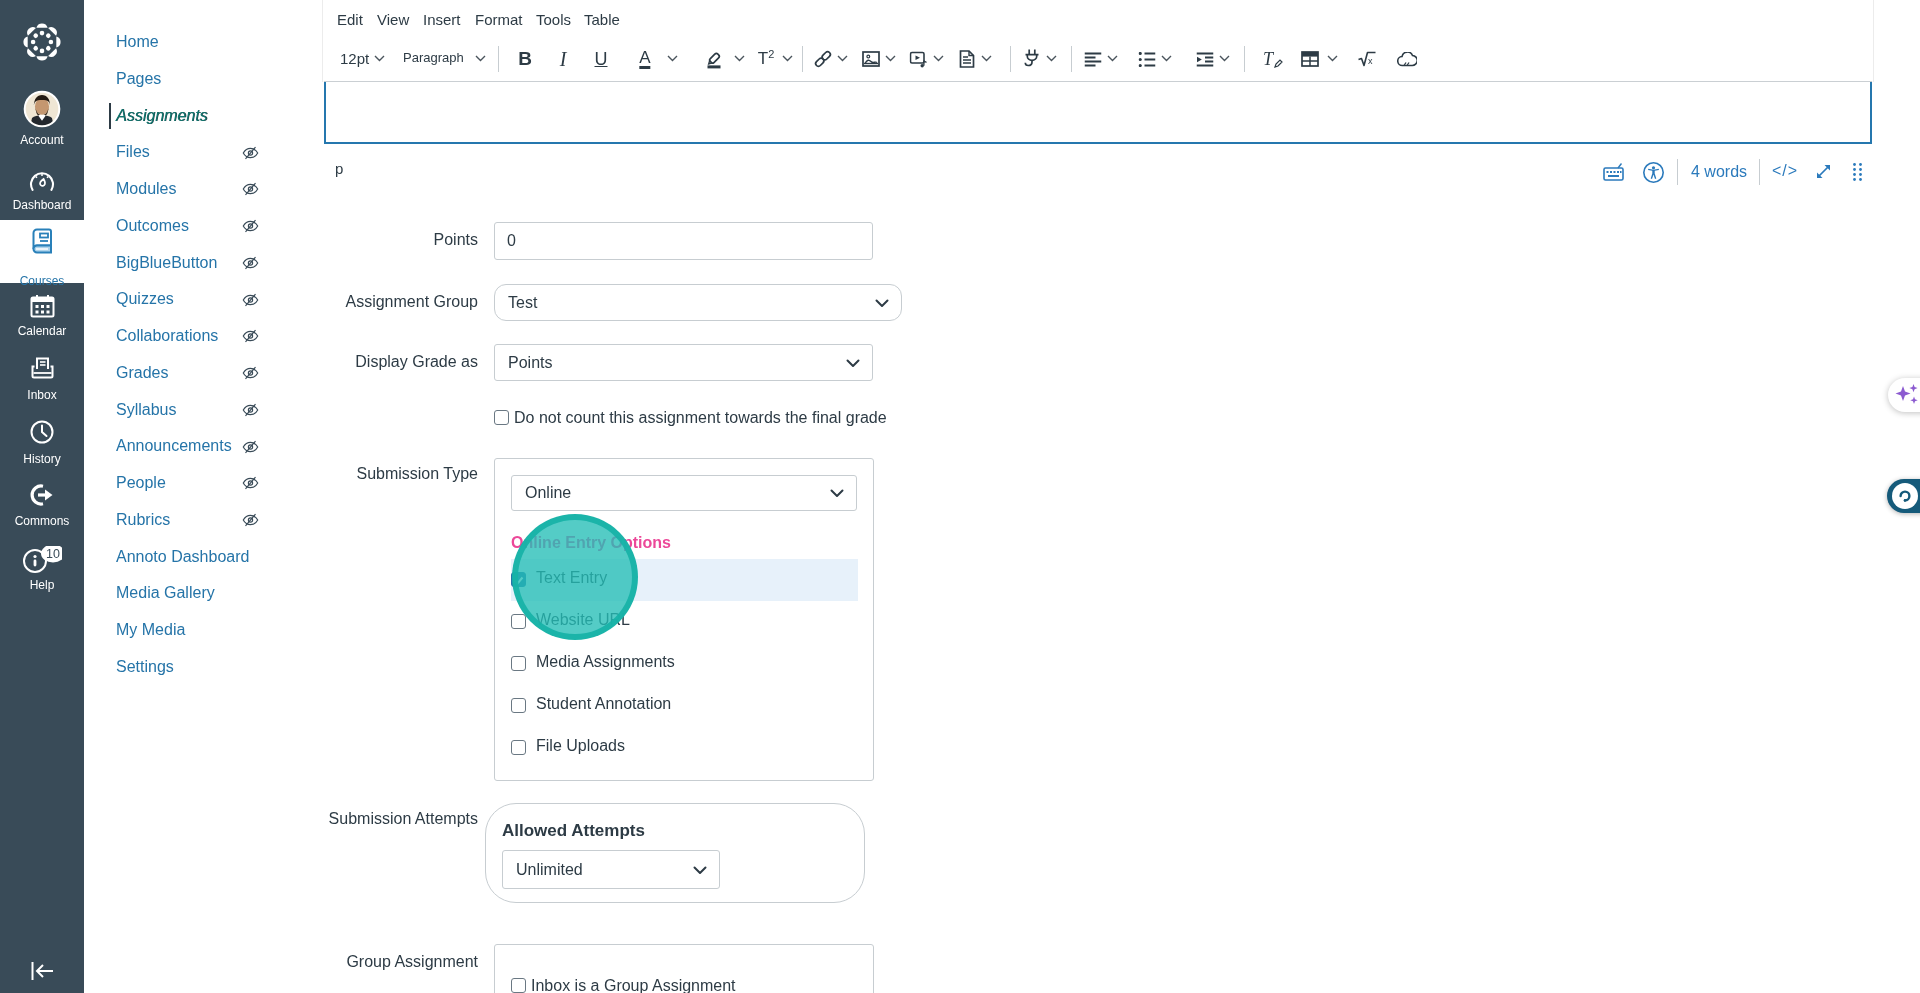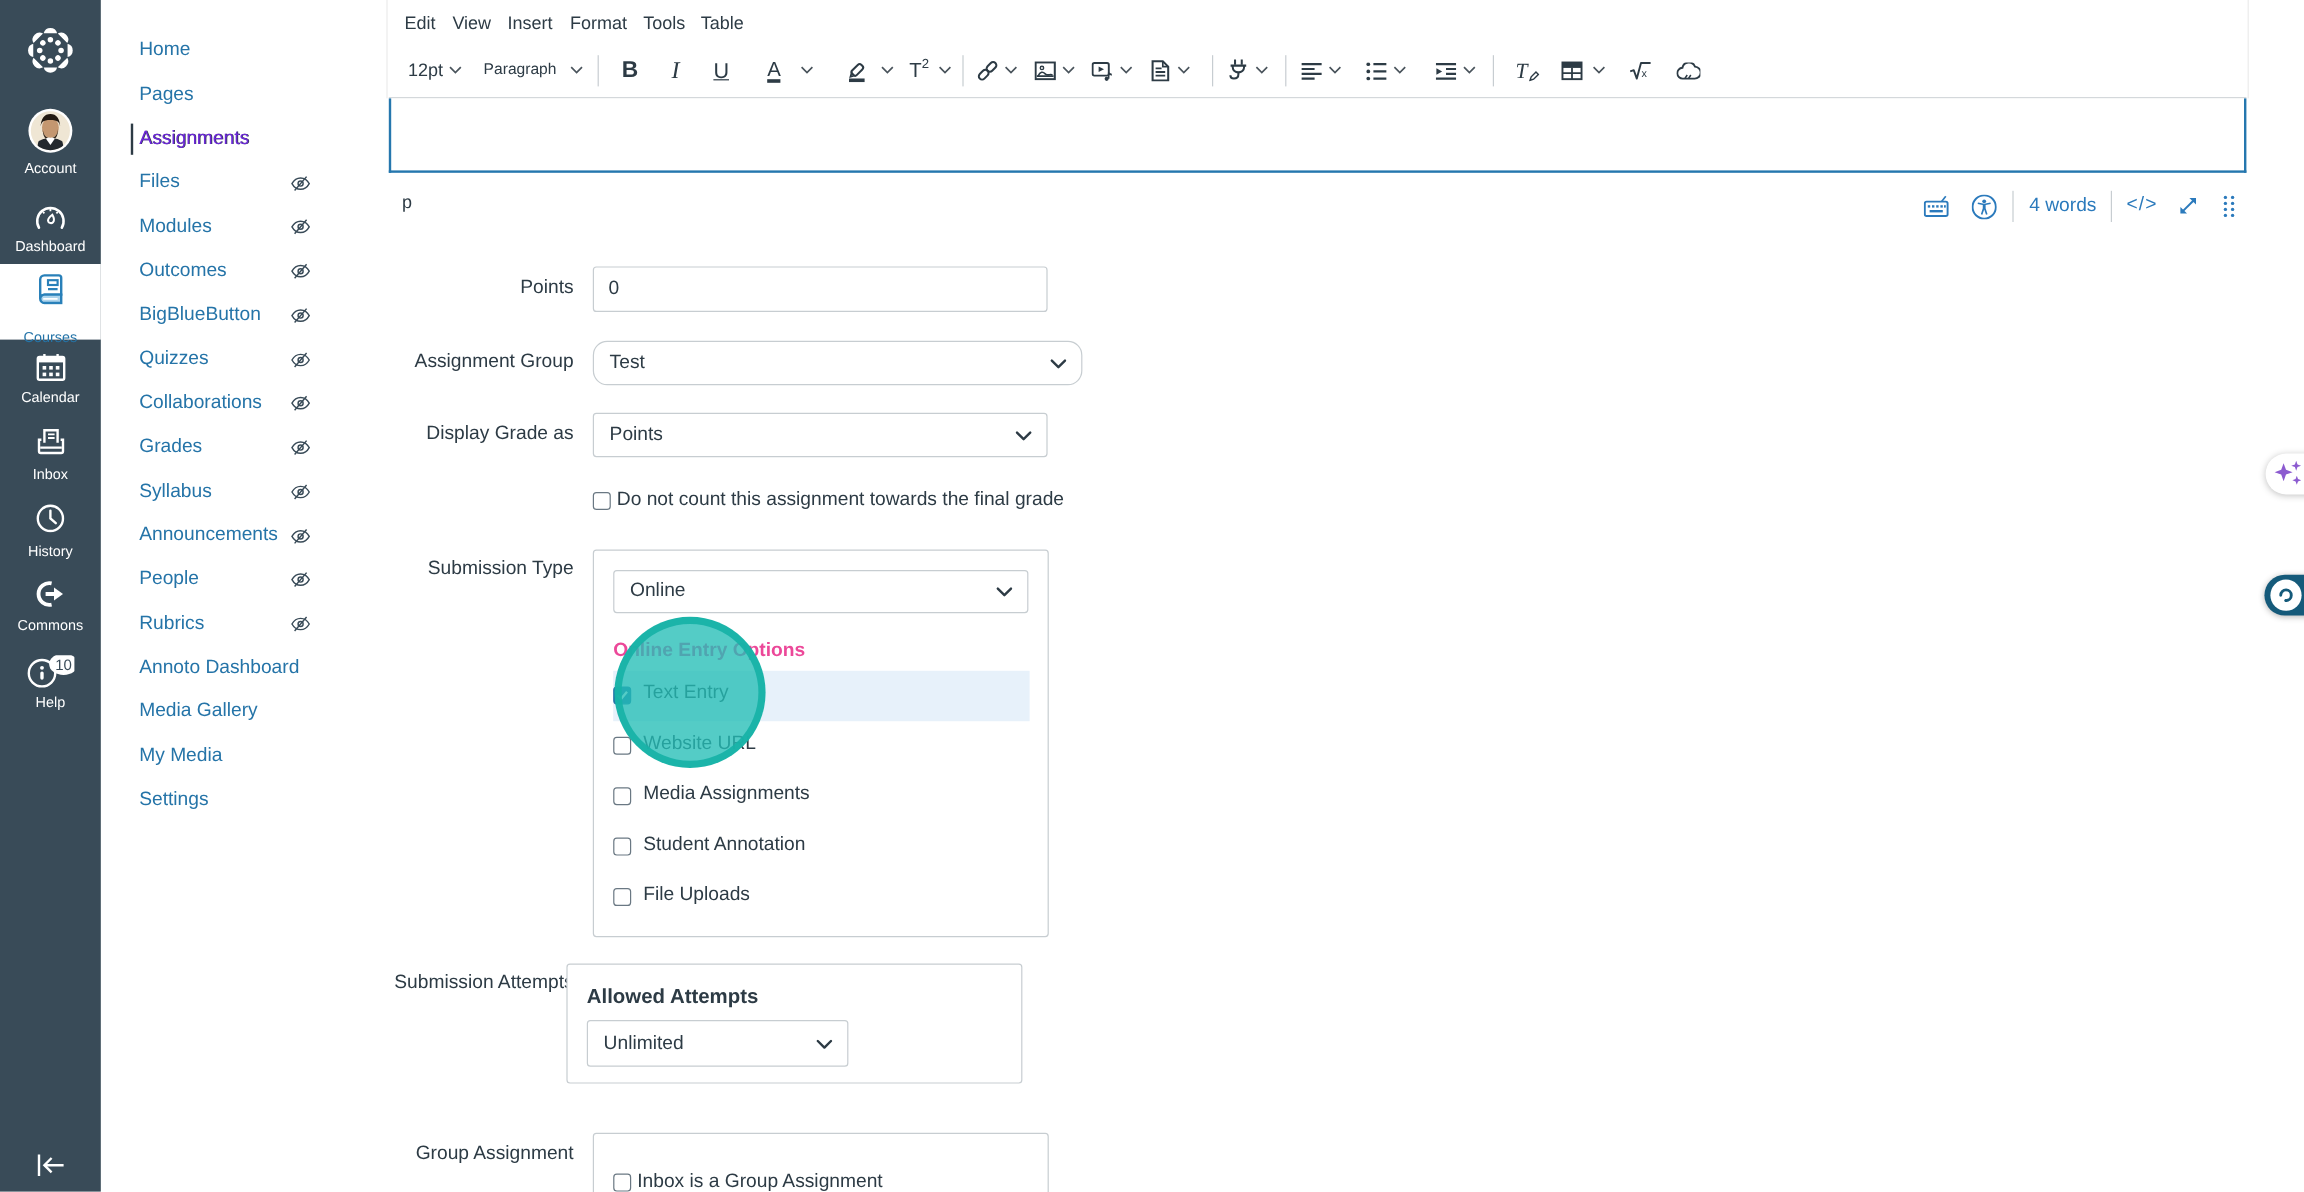"Assignments" #coursenav li.active { color: #6d28d9 -> #0f766e; font-style: none -> italic }
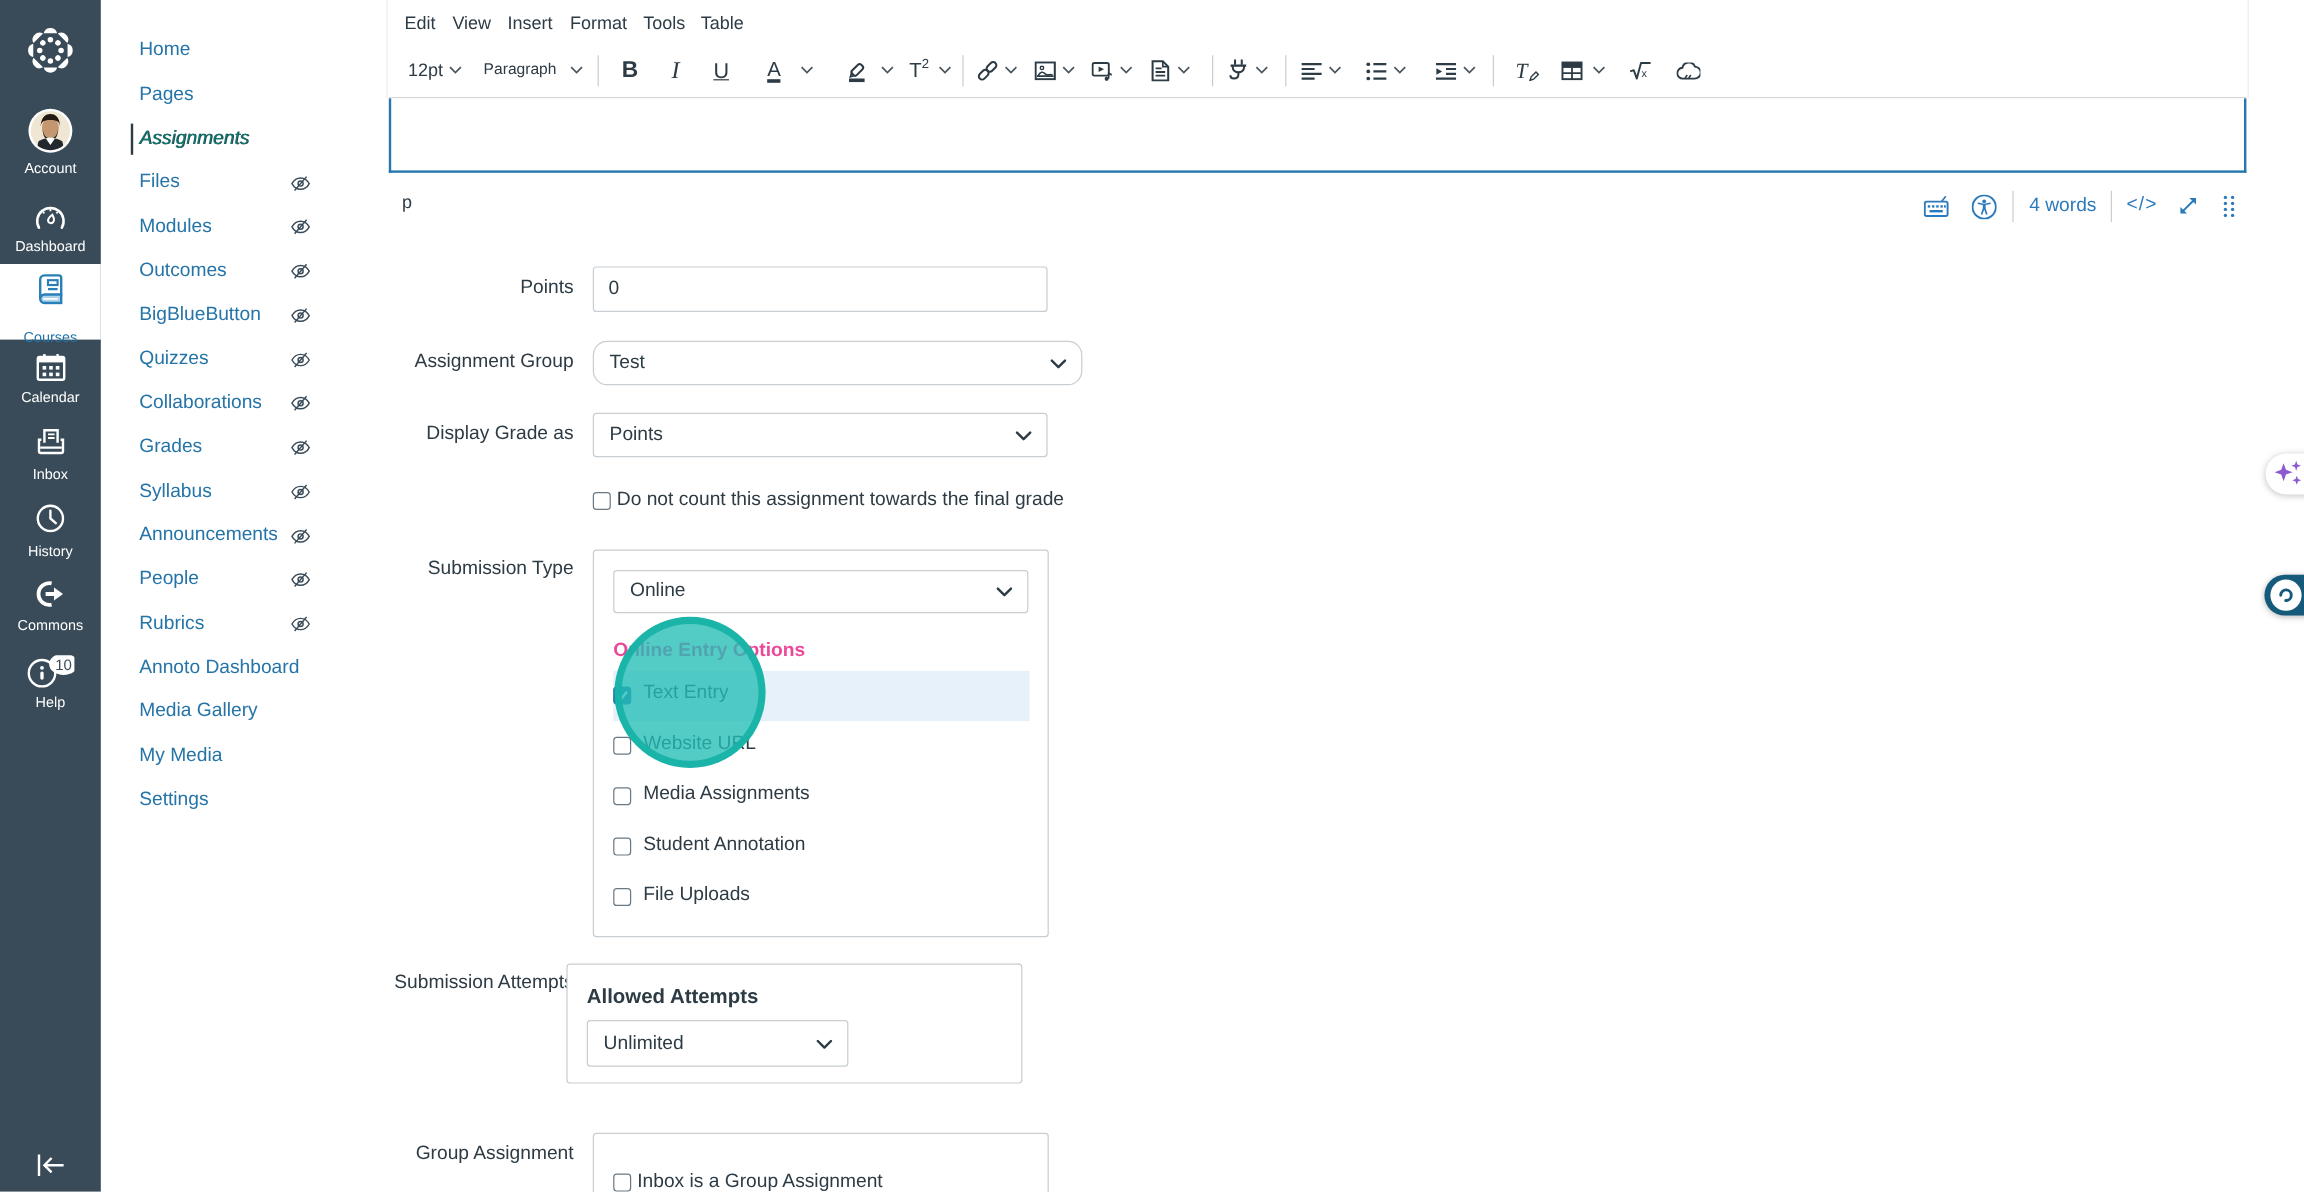"Allowed Attempts" div.box { border-radius: none -> 31px; left: 472px -> 485px }
